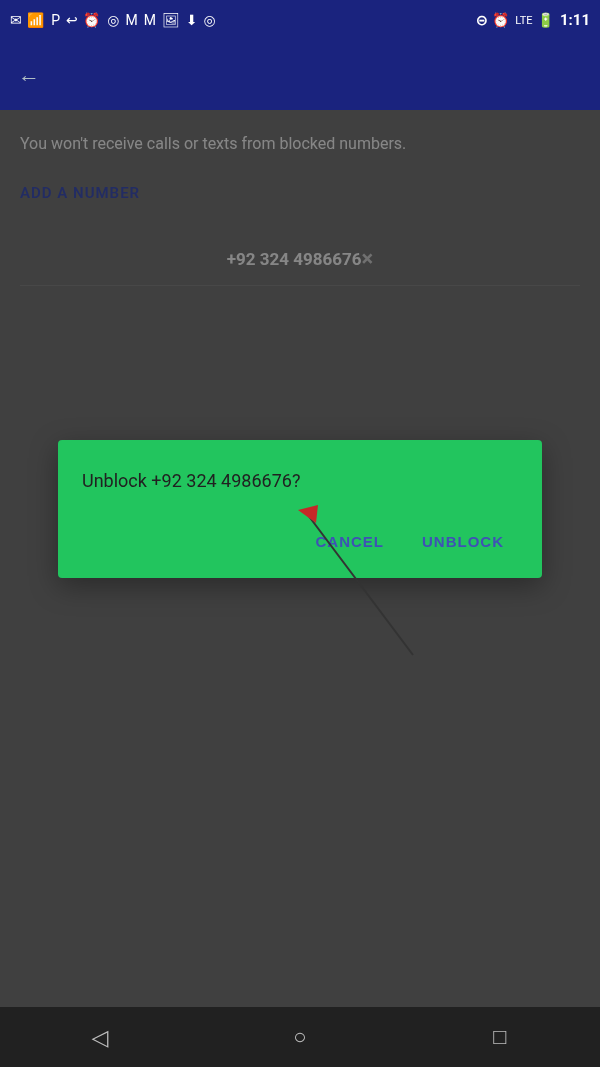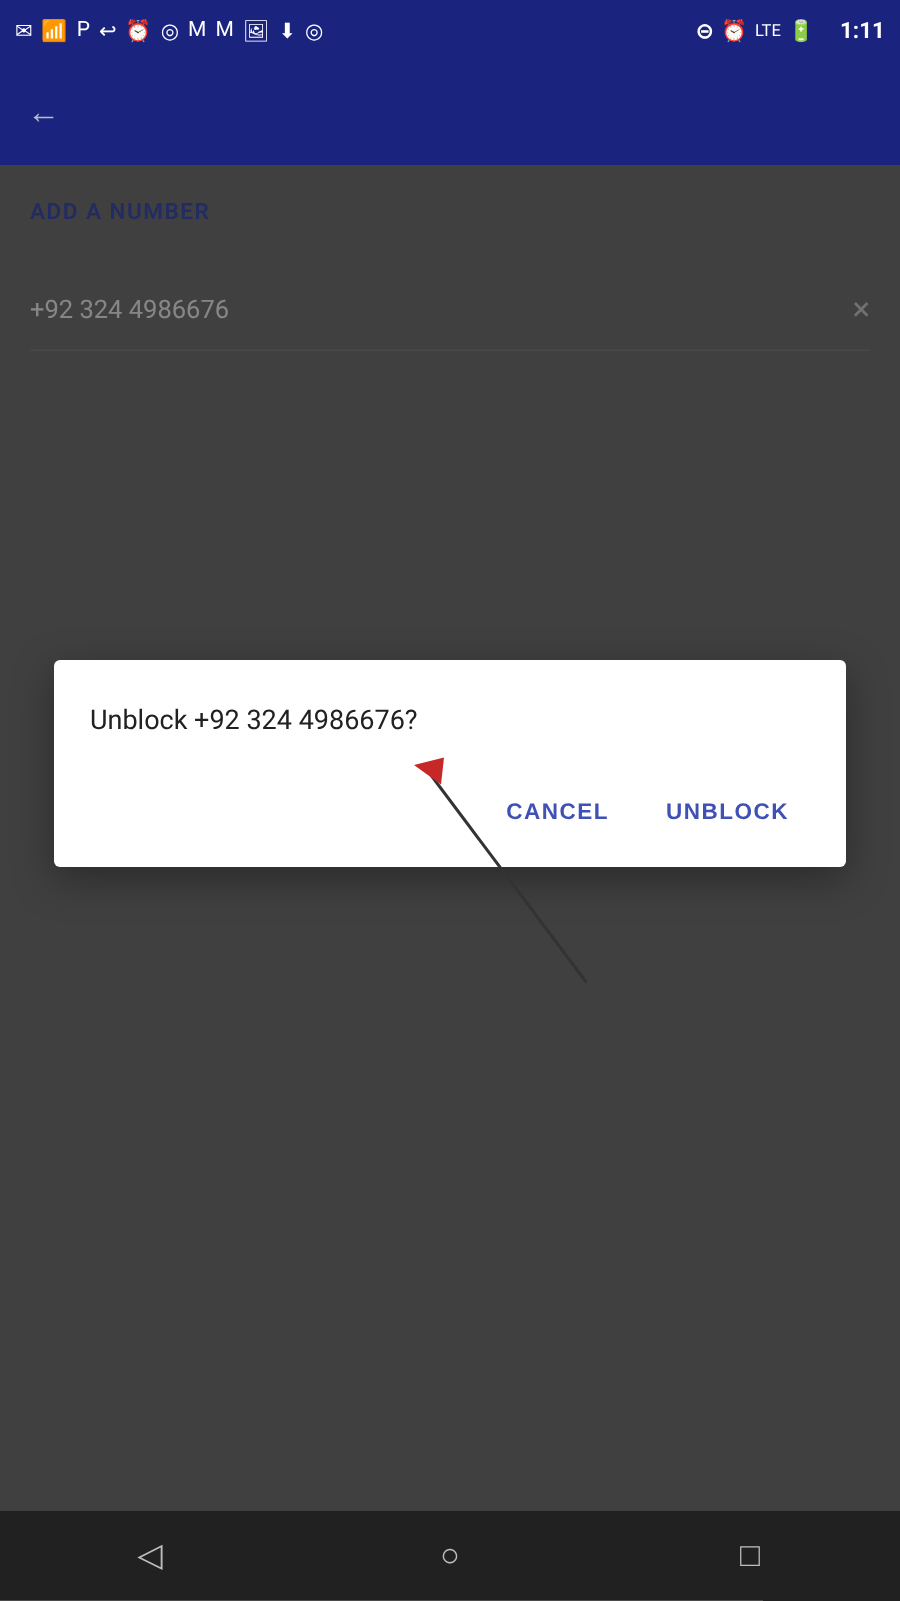"1:11" span { margin-left: 12px -> 0 }
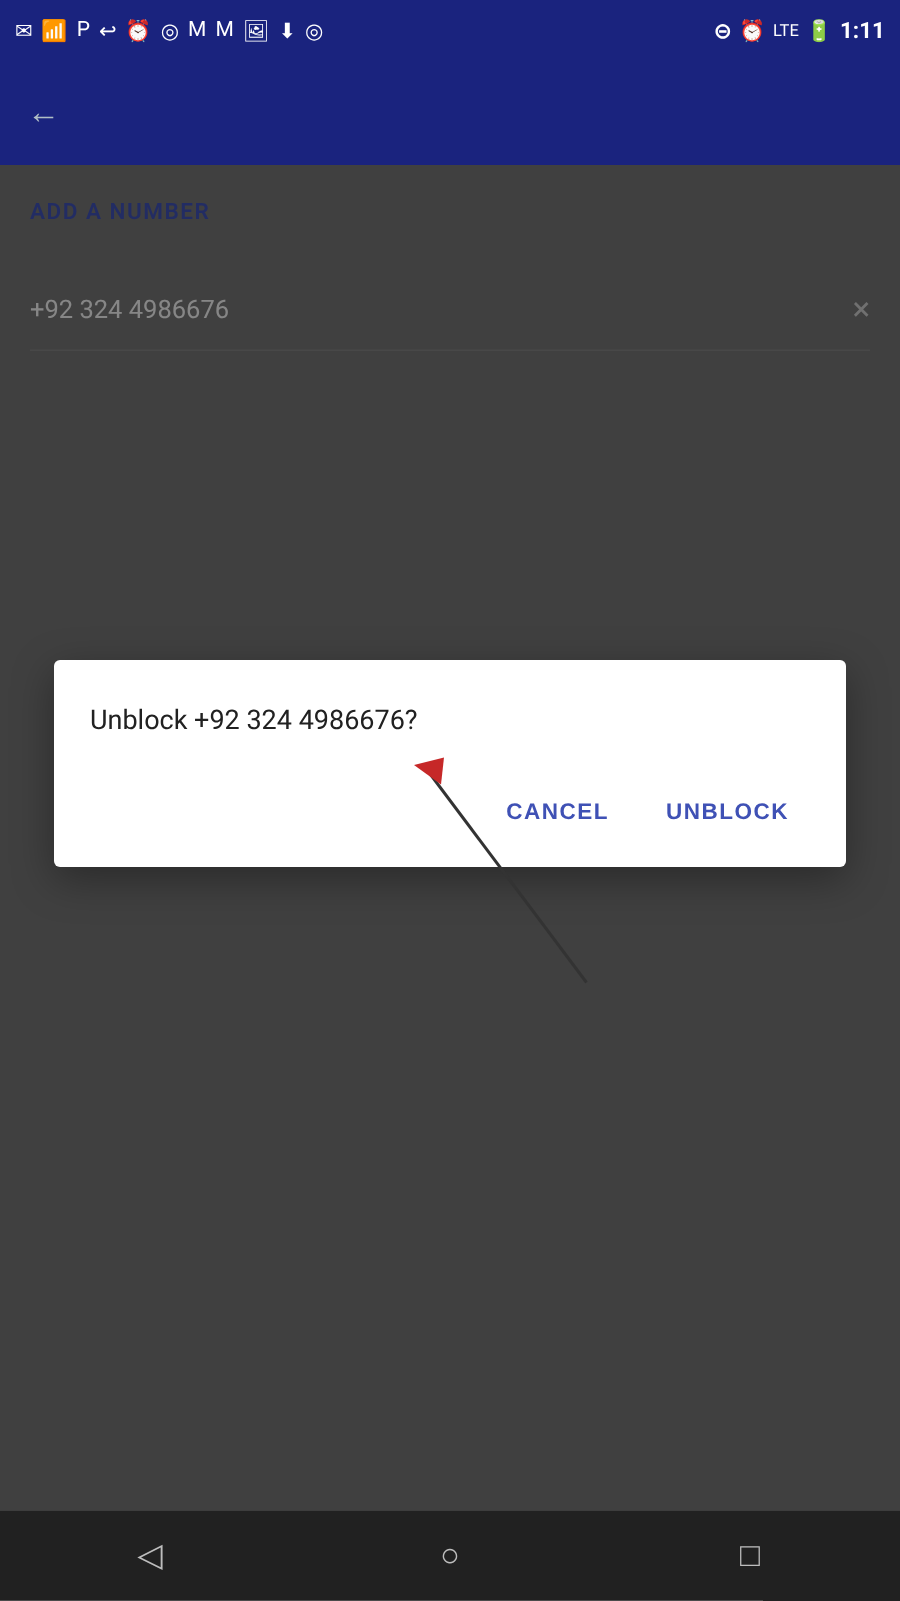"You won't receive calls or" p.description-text { html: none -> <p>You won't receive calls or texts from blocked numbers.</p> }
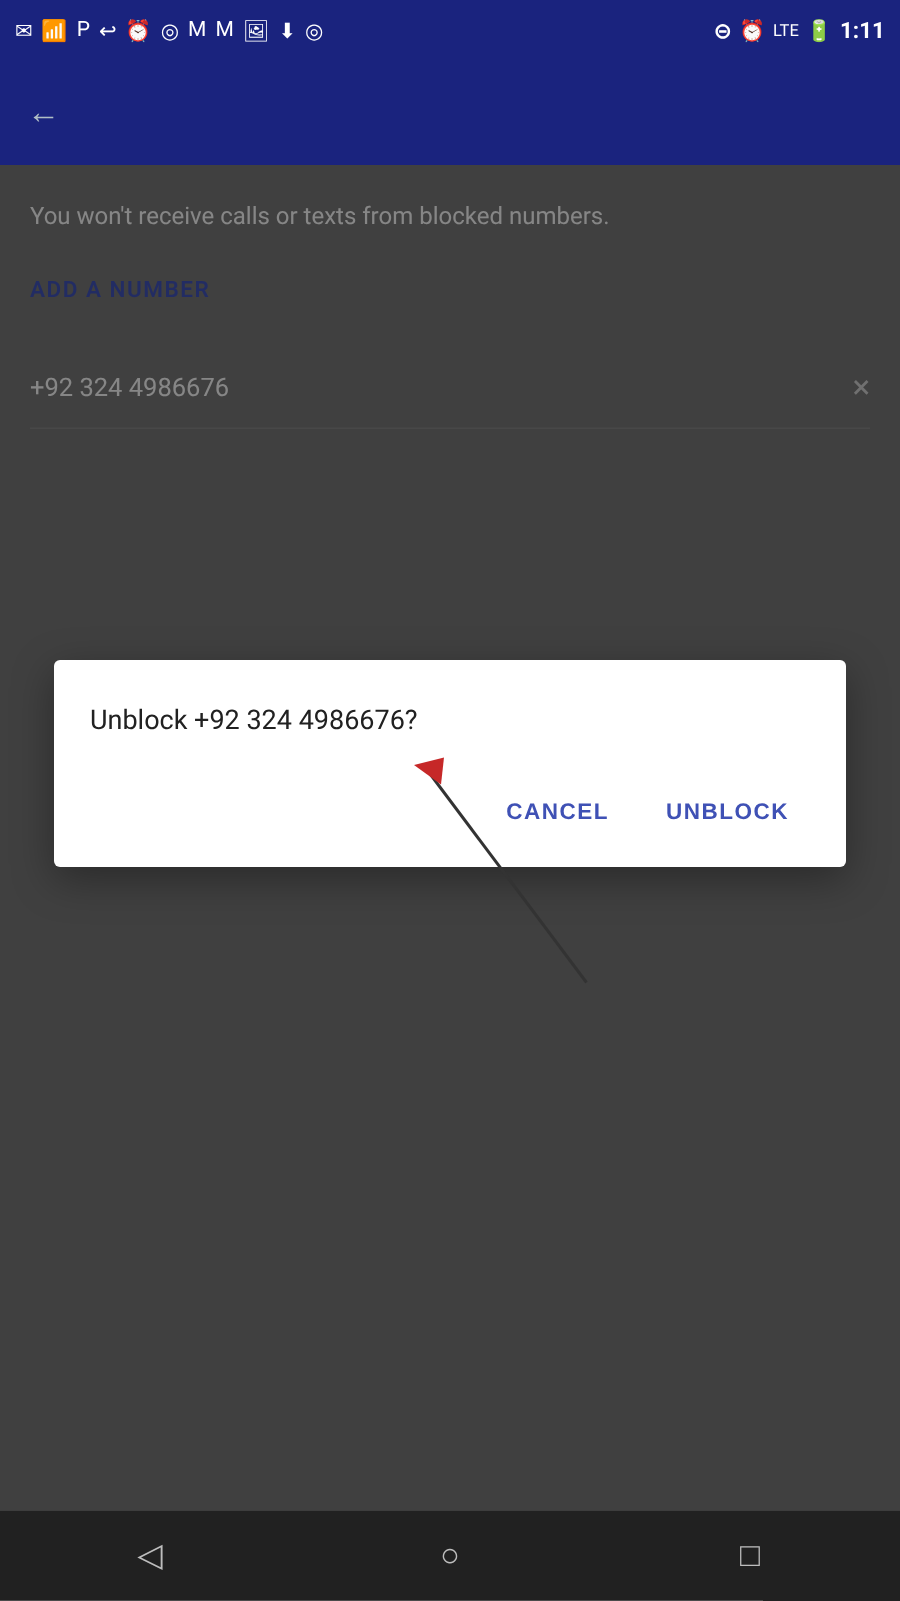"+92 324 4986676" .blocked-number-row { font-weight: none -> bold; justify-content: space-between -> center }
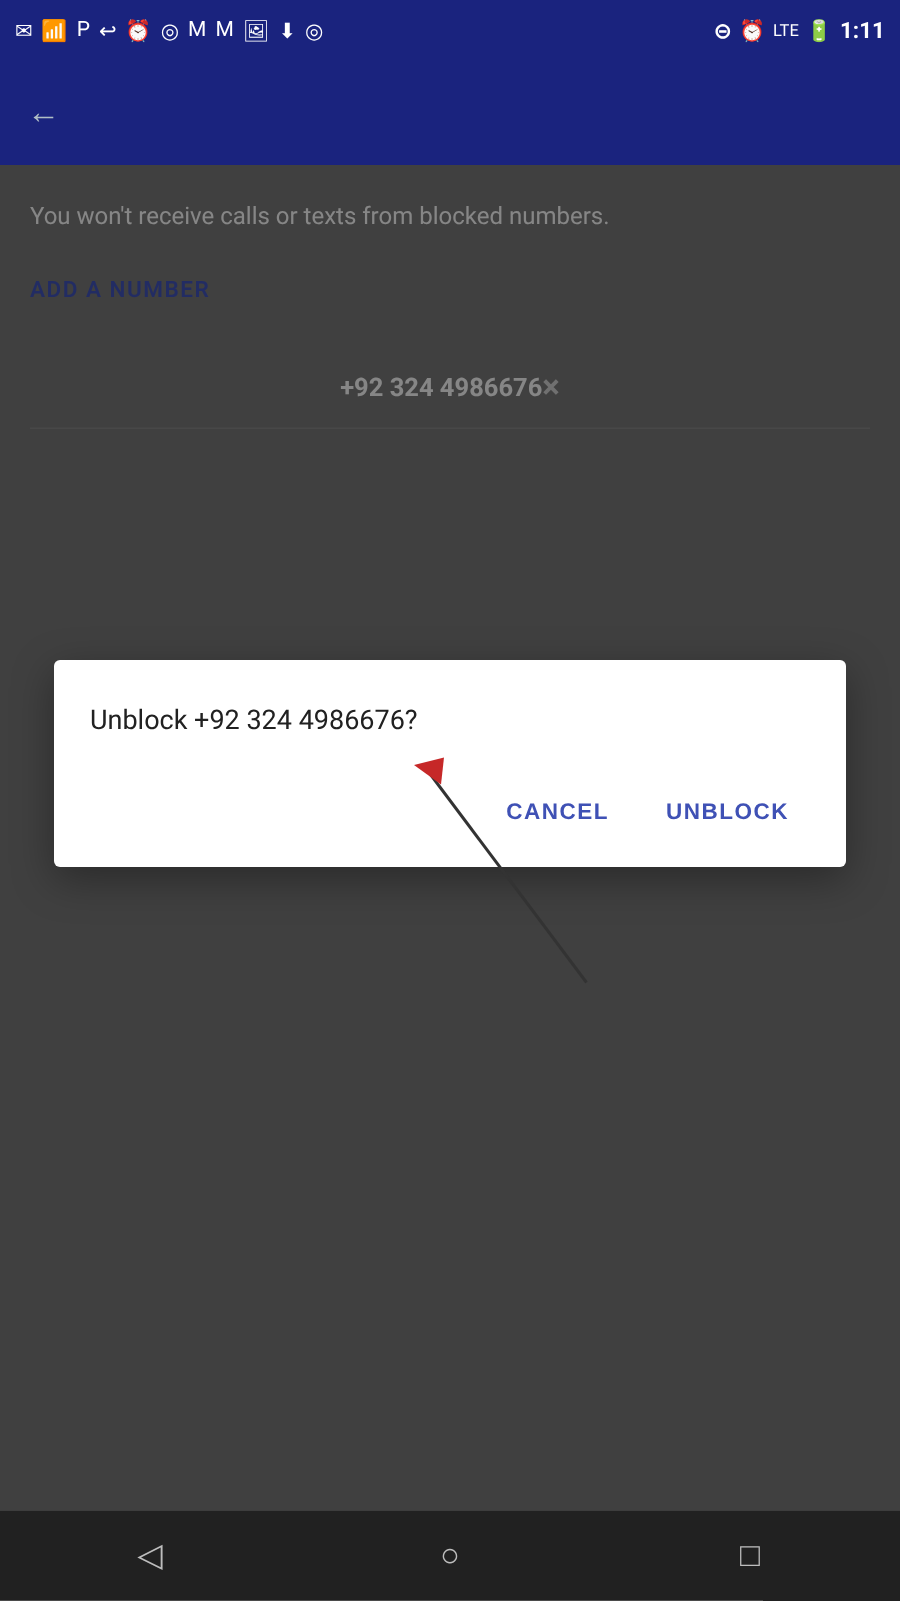"Unblock +92 324 4986676?" .dialog { background: #ffffff -> #22c55e; width: 528px -> 484px }
